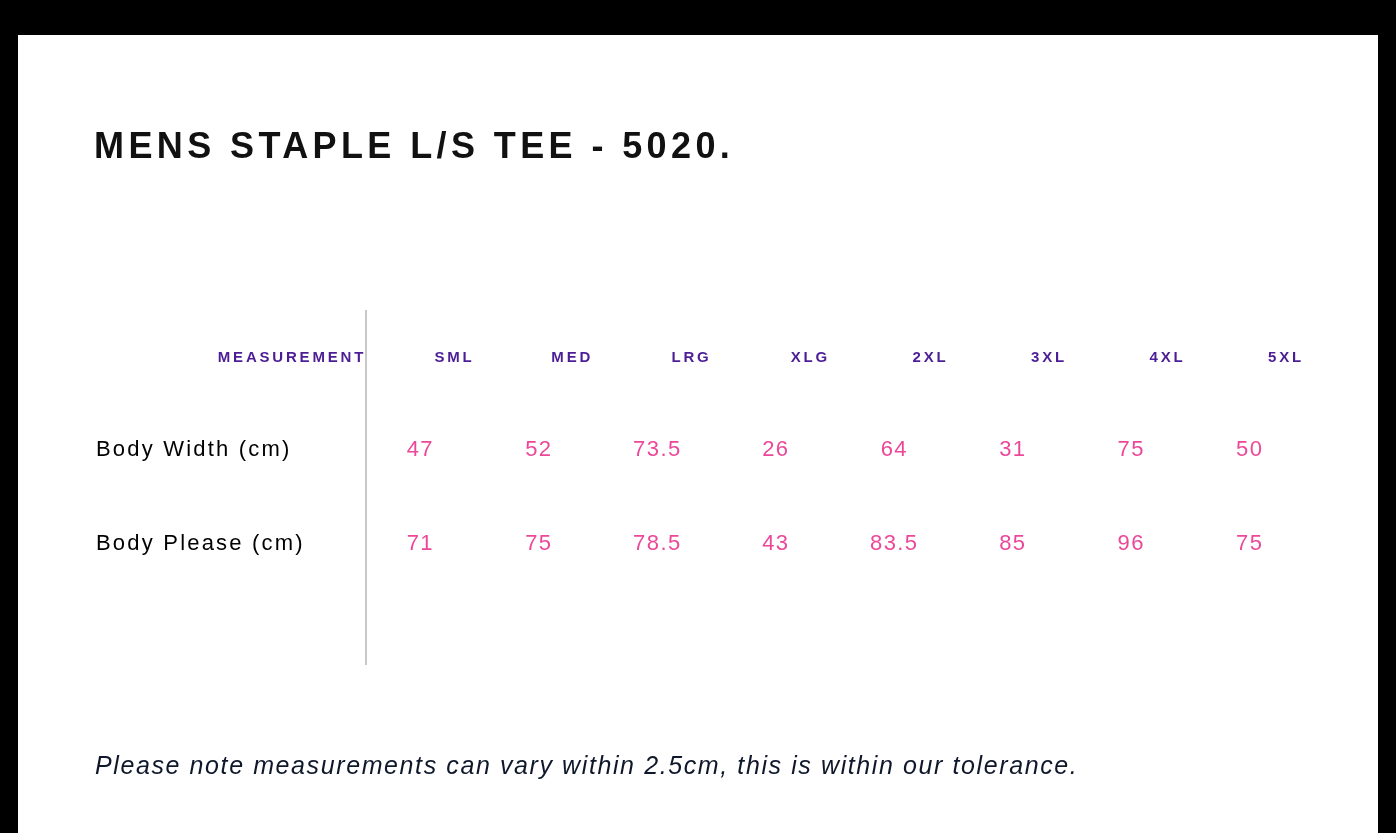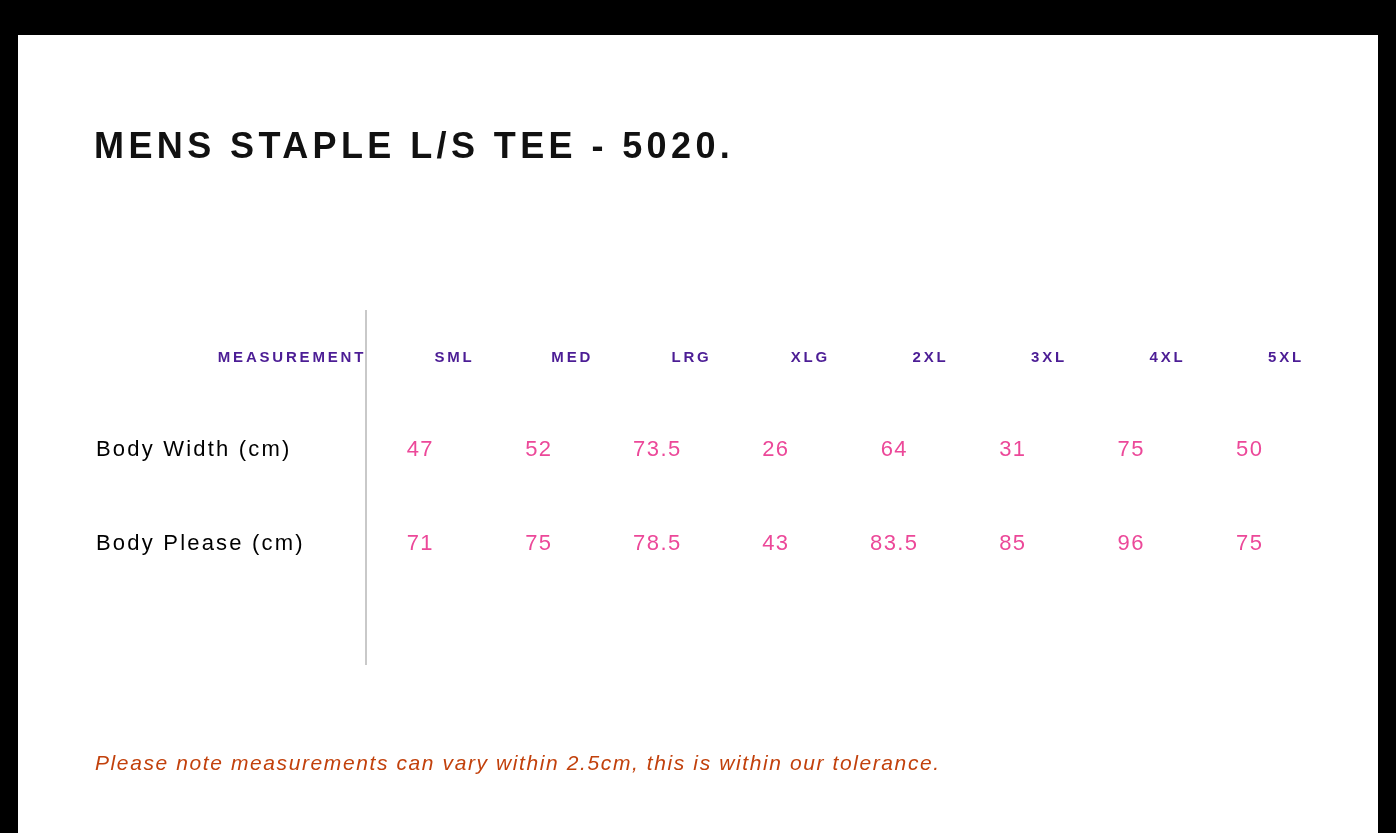"Please note measurements can vary" .footnote { color: #c2410c -> #0f172a; font-size: 21px -> 25px }
